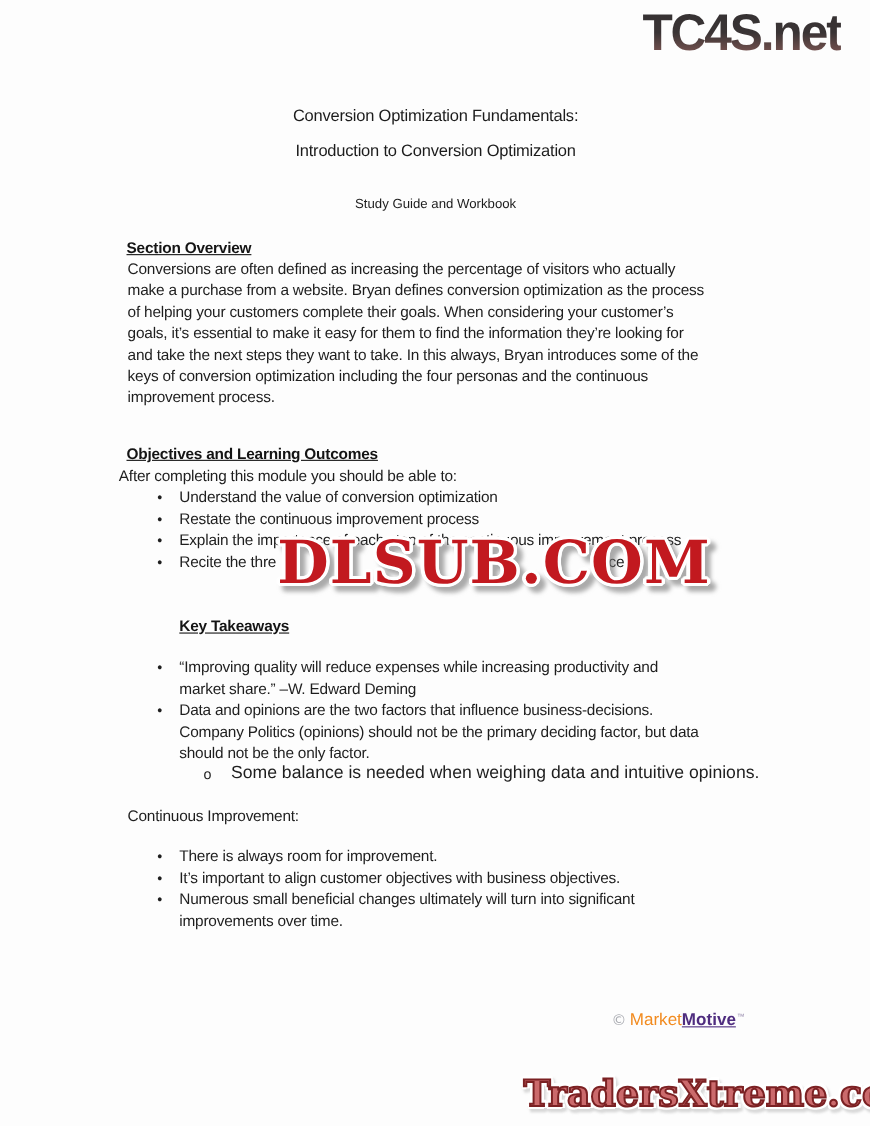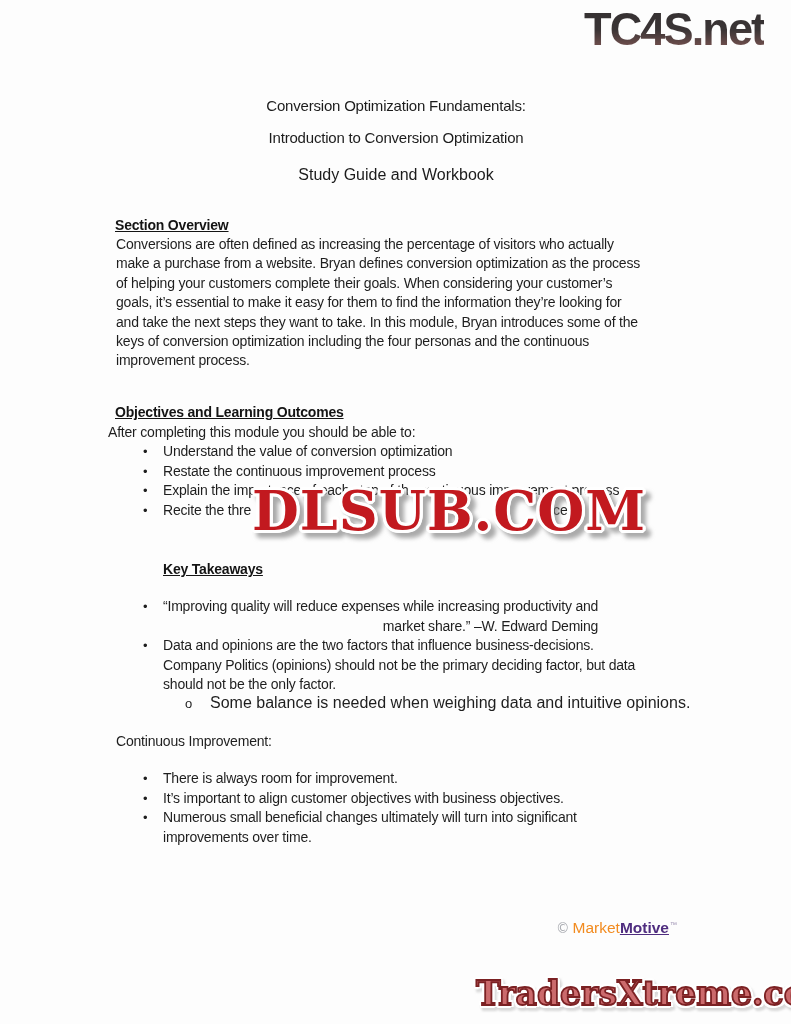"Study Guide and Workbook" .subtitle { font-size: 16px -> 12px; margin-top: 9px -> 19px }
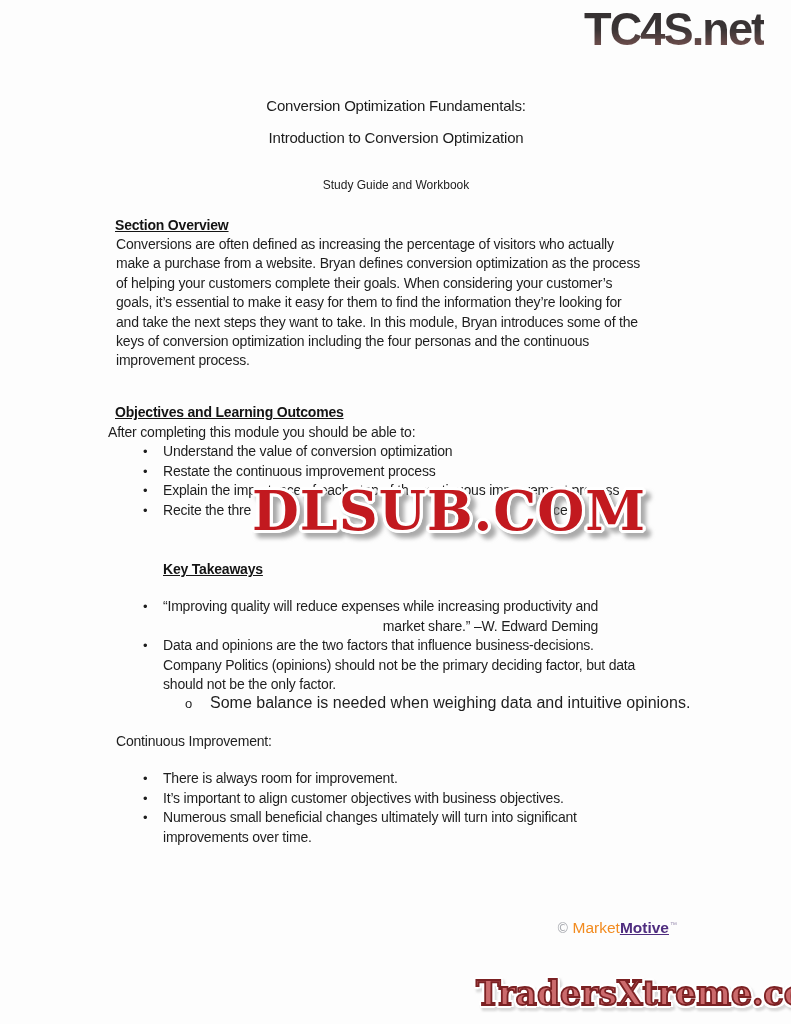"and take the next steps" div.doc-line { text: module -> always }
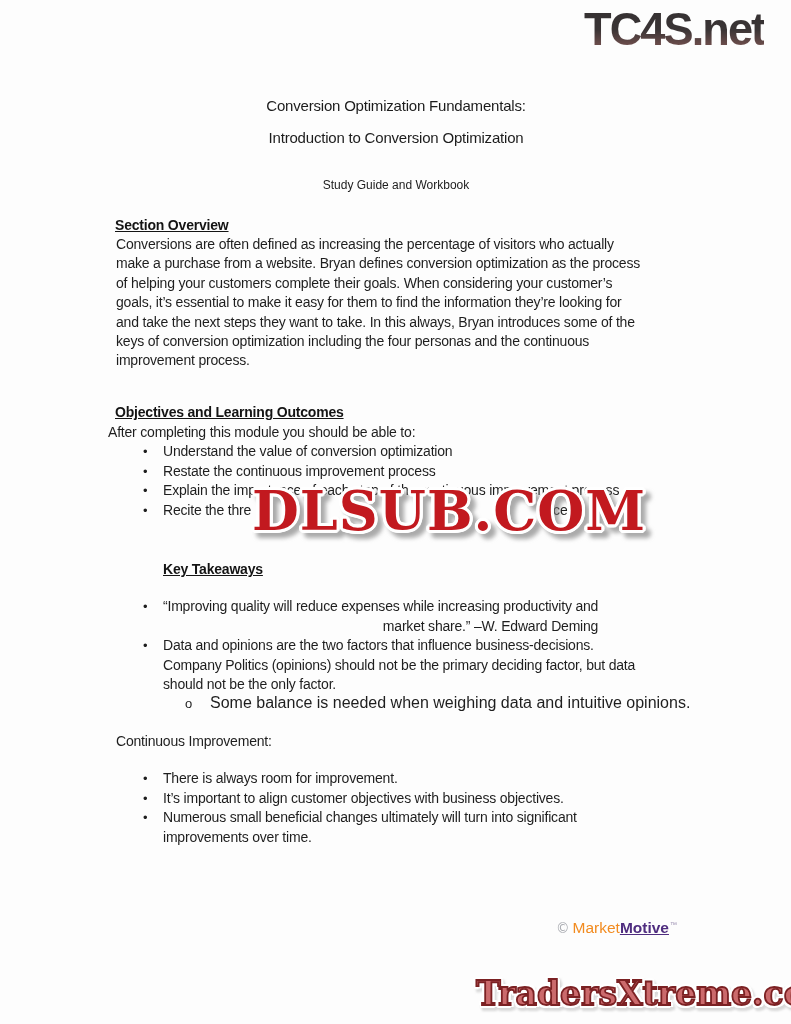"market share.” –W. Edward Deming" span { text-align: right -> none }
